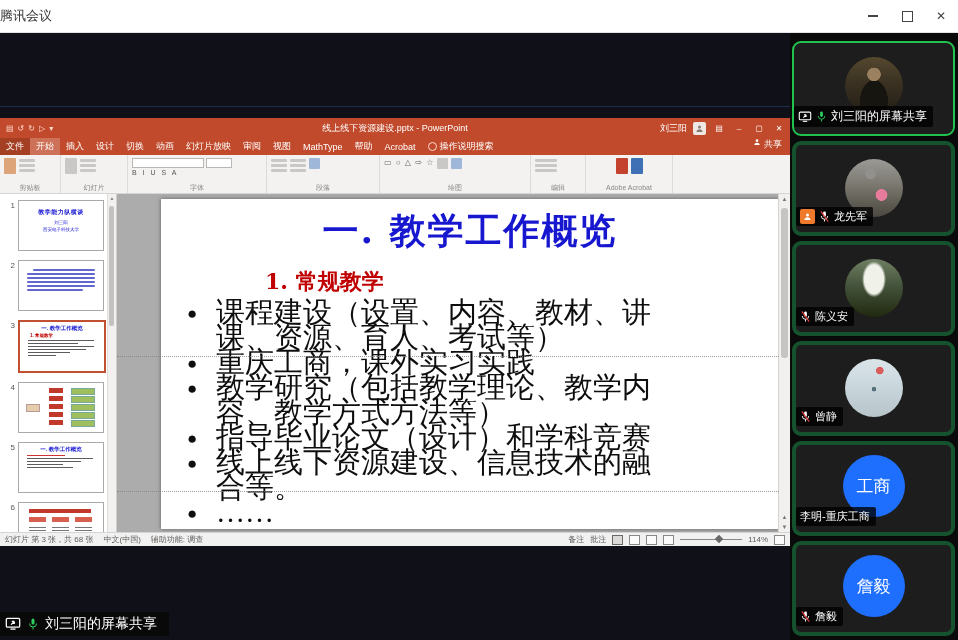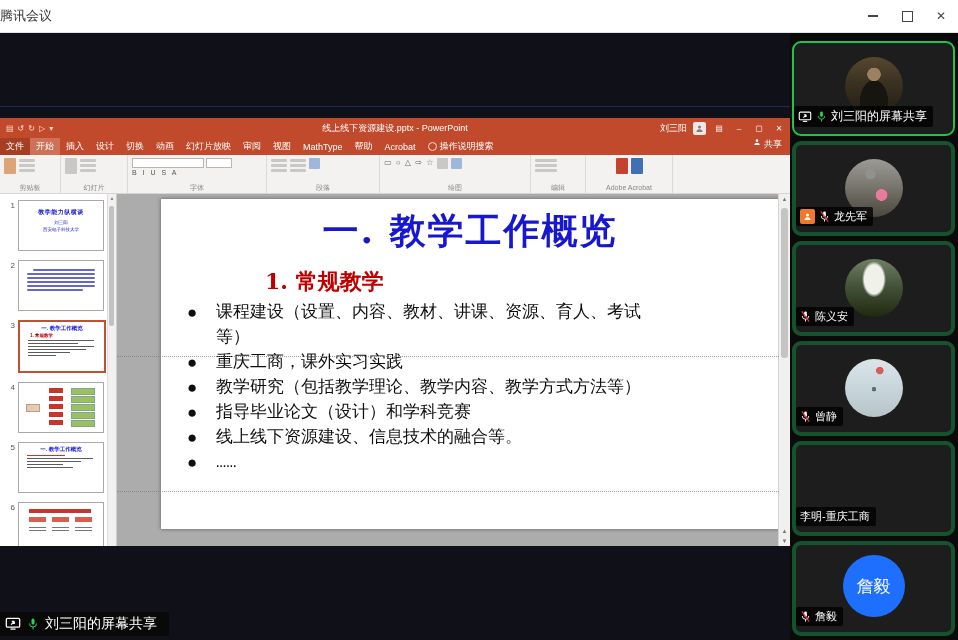"课程建设（设置、内容、教材、讲课、资源、育人、考试等）" .slide-bullets { font-family: Liberation Mono, monospace -> Liberation Serif, serif; font-size: 17px -> 29px }
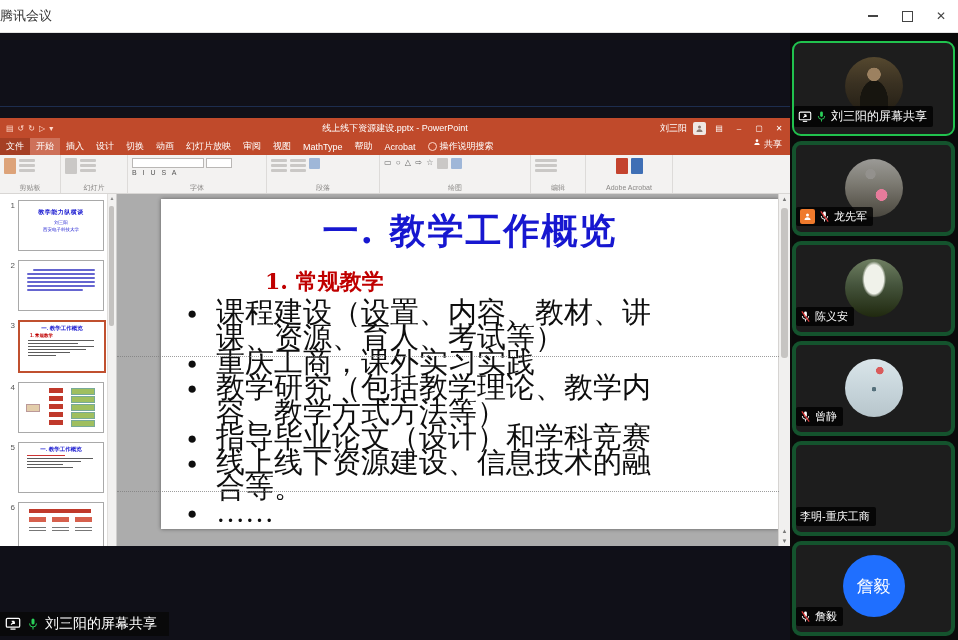"工商" div.avatar { html: none -> <div>工商</div> }
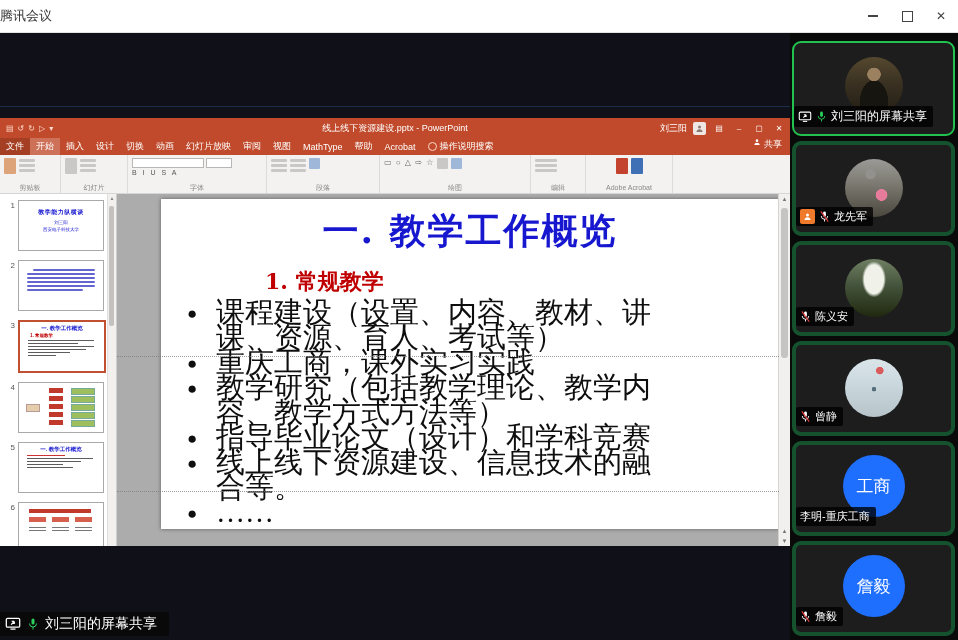"幻灯片 第 3 张，共 68" div.ppt-status { html: none -> <div> <span>幻灯片 第 3 张，共 68 张</span> <span>中文(中国)</span> <span>辅助功能: 调查</span> <div> <span>备注</span> <span>批注</span> <span></span> <span></span> <span></span> <span></span> <span> <i></i> </span> <span>114%</span> <span></span> </div> </div> }
